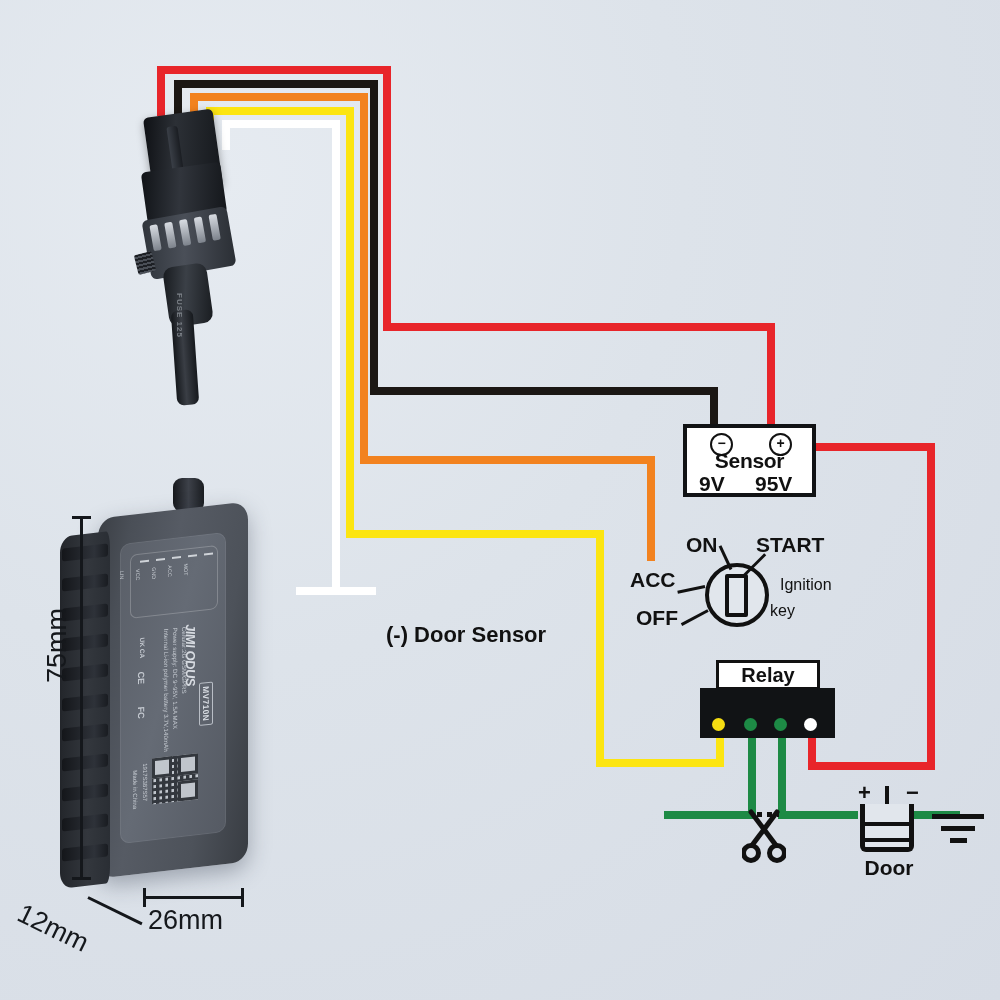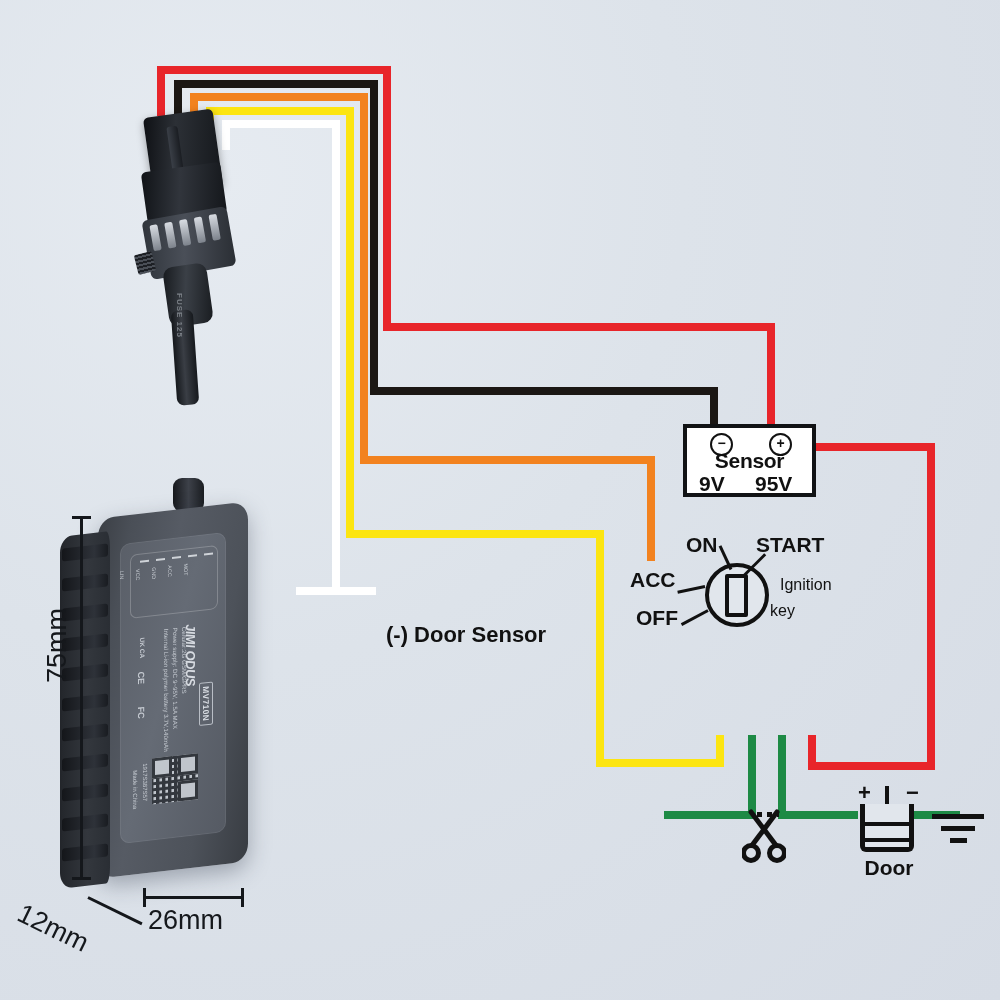"Relay" div { html: none -> <div> <div>Relay</div> <div> <div></div> <div></div> <div></div> <div></div> </div> </div> }
